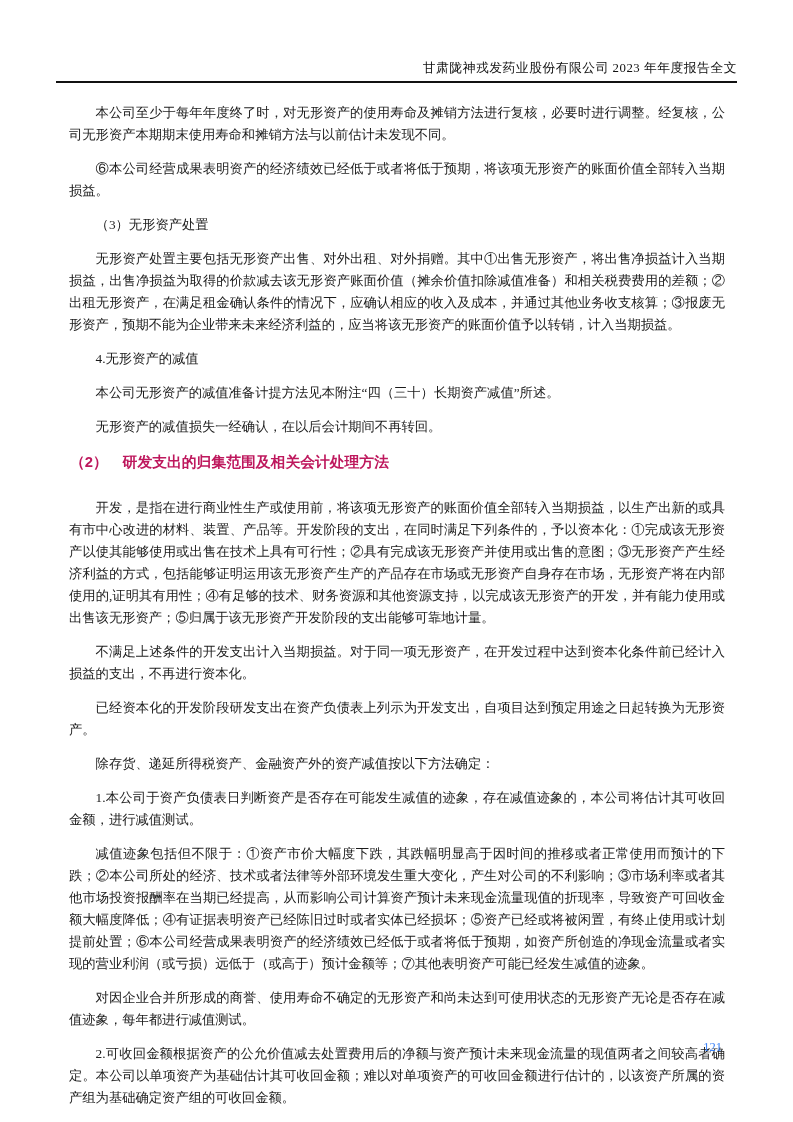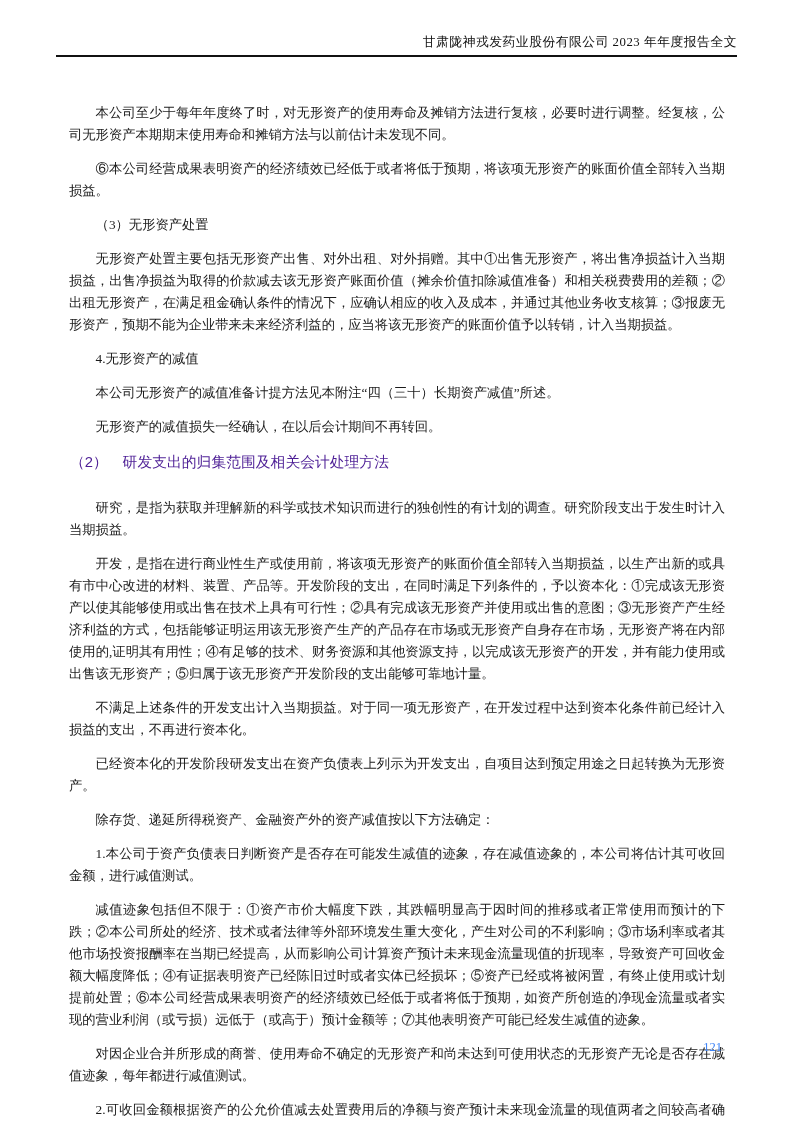"甘肃陇神戎发药业股份有限公司 2023 年年度报告全文" .header { padding-top: 34px -> 60px }
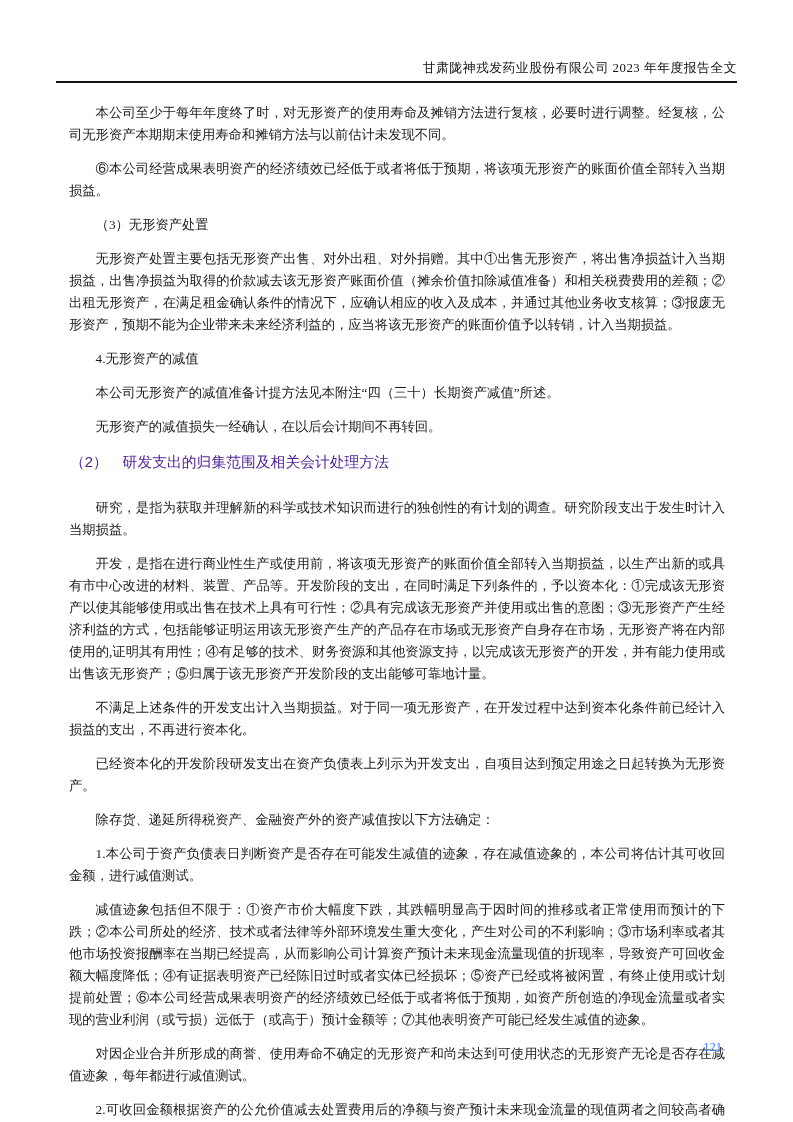"（2） 研发支出的归集范围及相关会计处理方法" .section-heading { color: #4c1d95 -> #be185d; font-weight: normal -> bold }
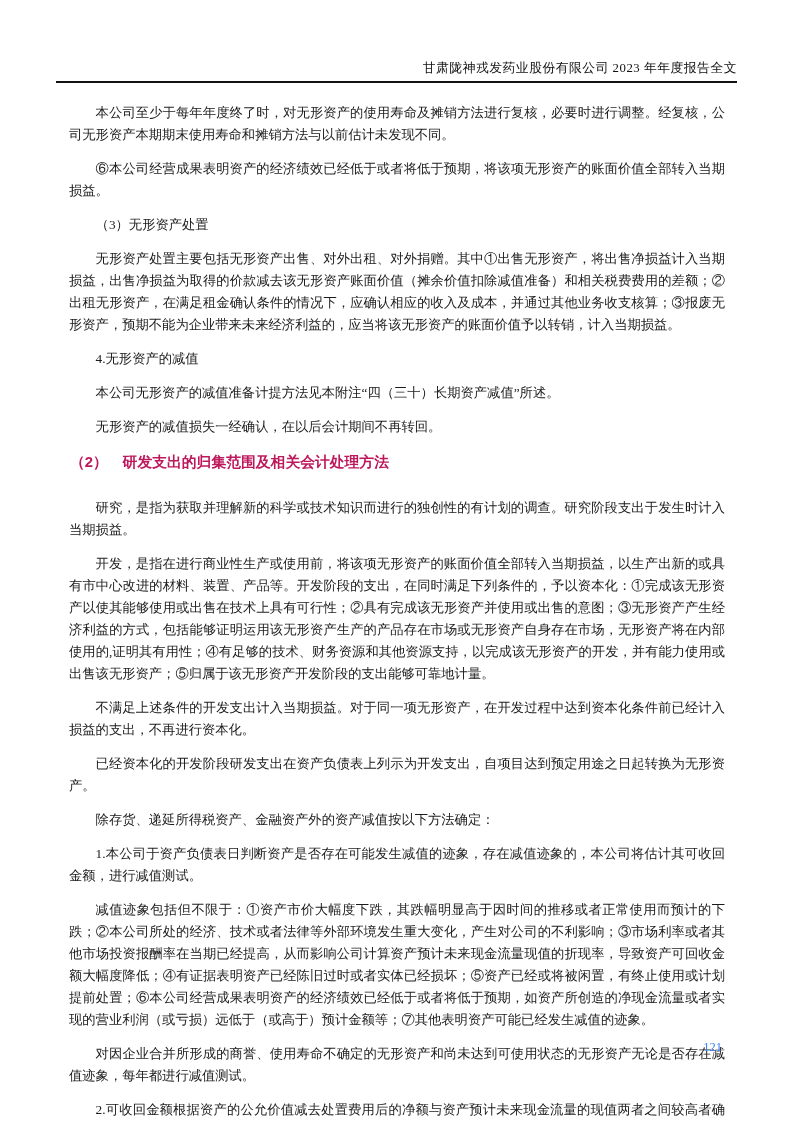"研究，是指为获取并理解新的科学或技术知识而进行的独创性的有计划的调查。研究阶段支" p.para { html: <p>研究，是指为获取并理解新的科学或技术知识而进行的独创性的有计划的调查。研究阶段支出于发生时计入当期损益。</p> -> none }
